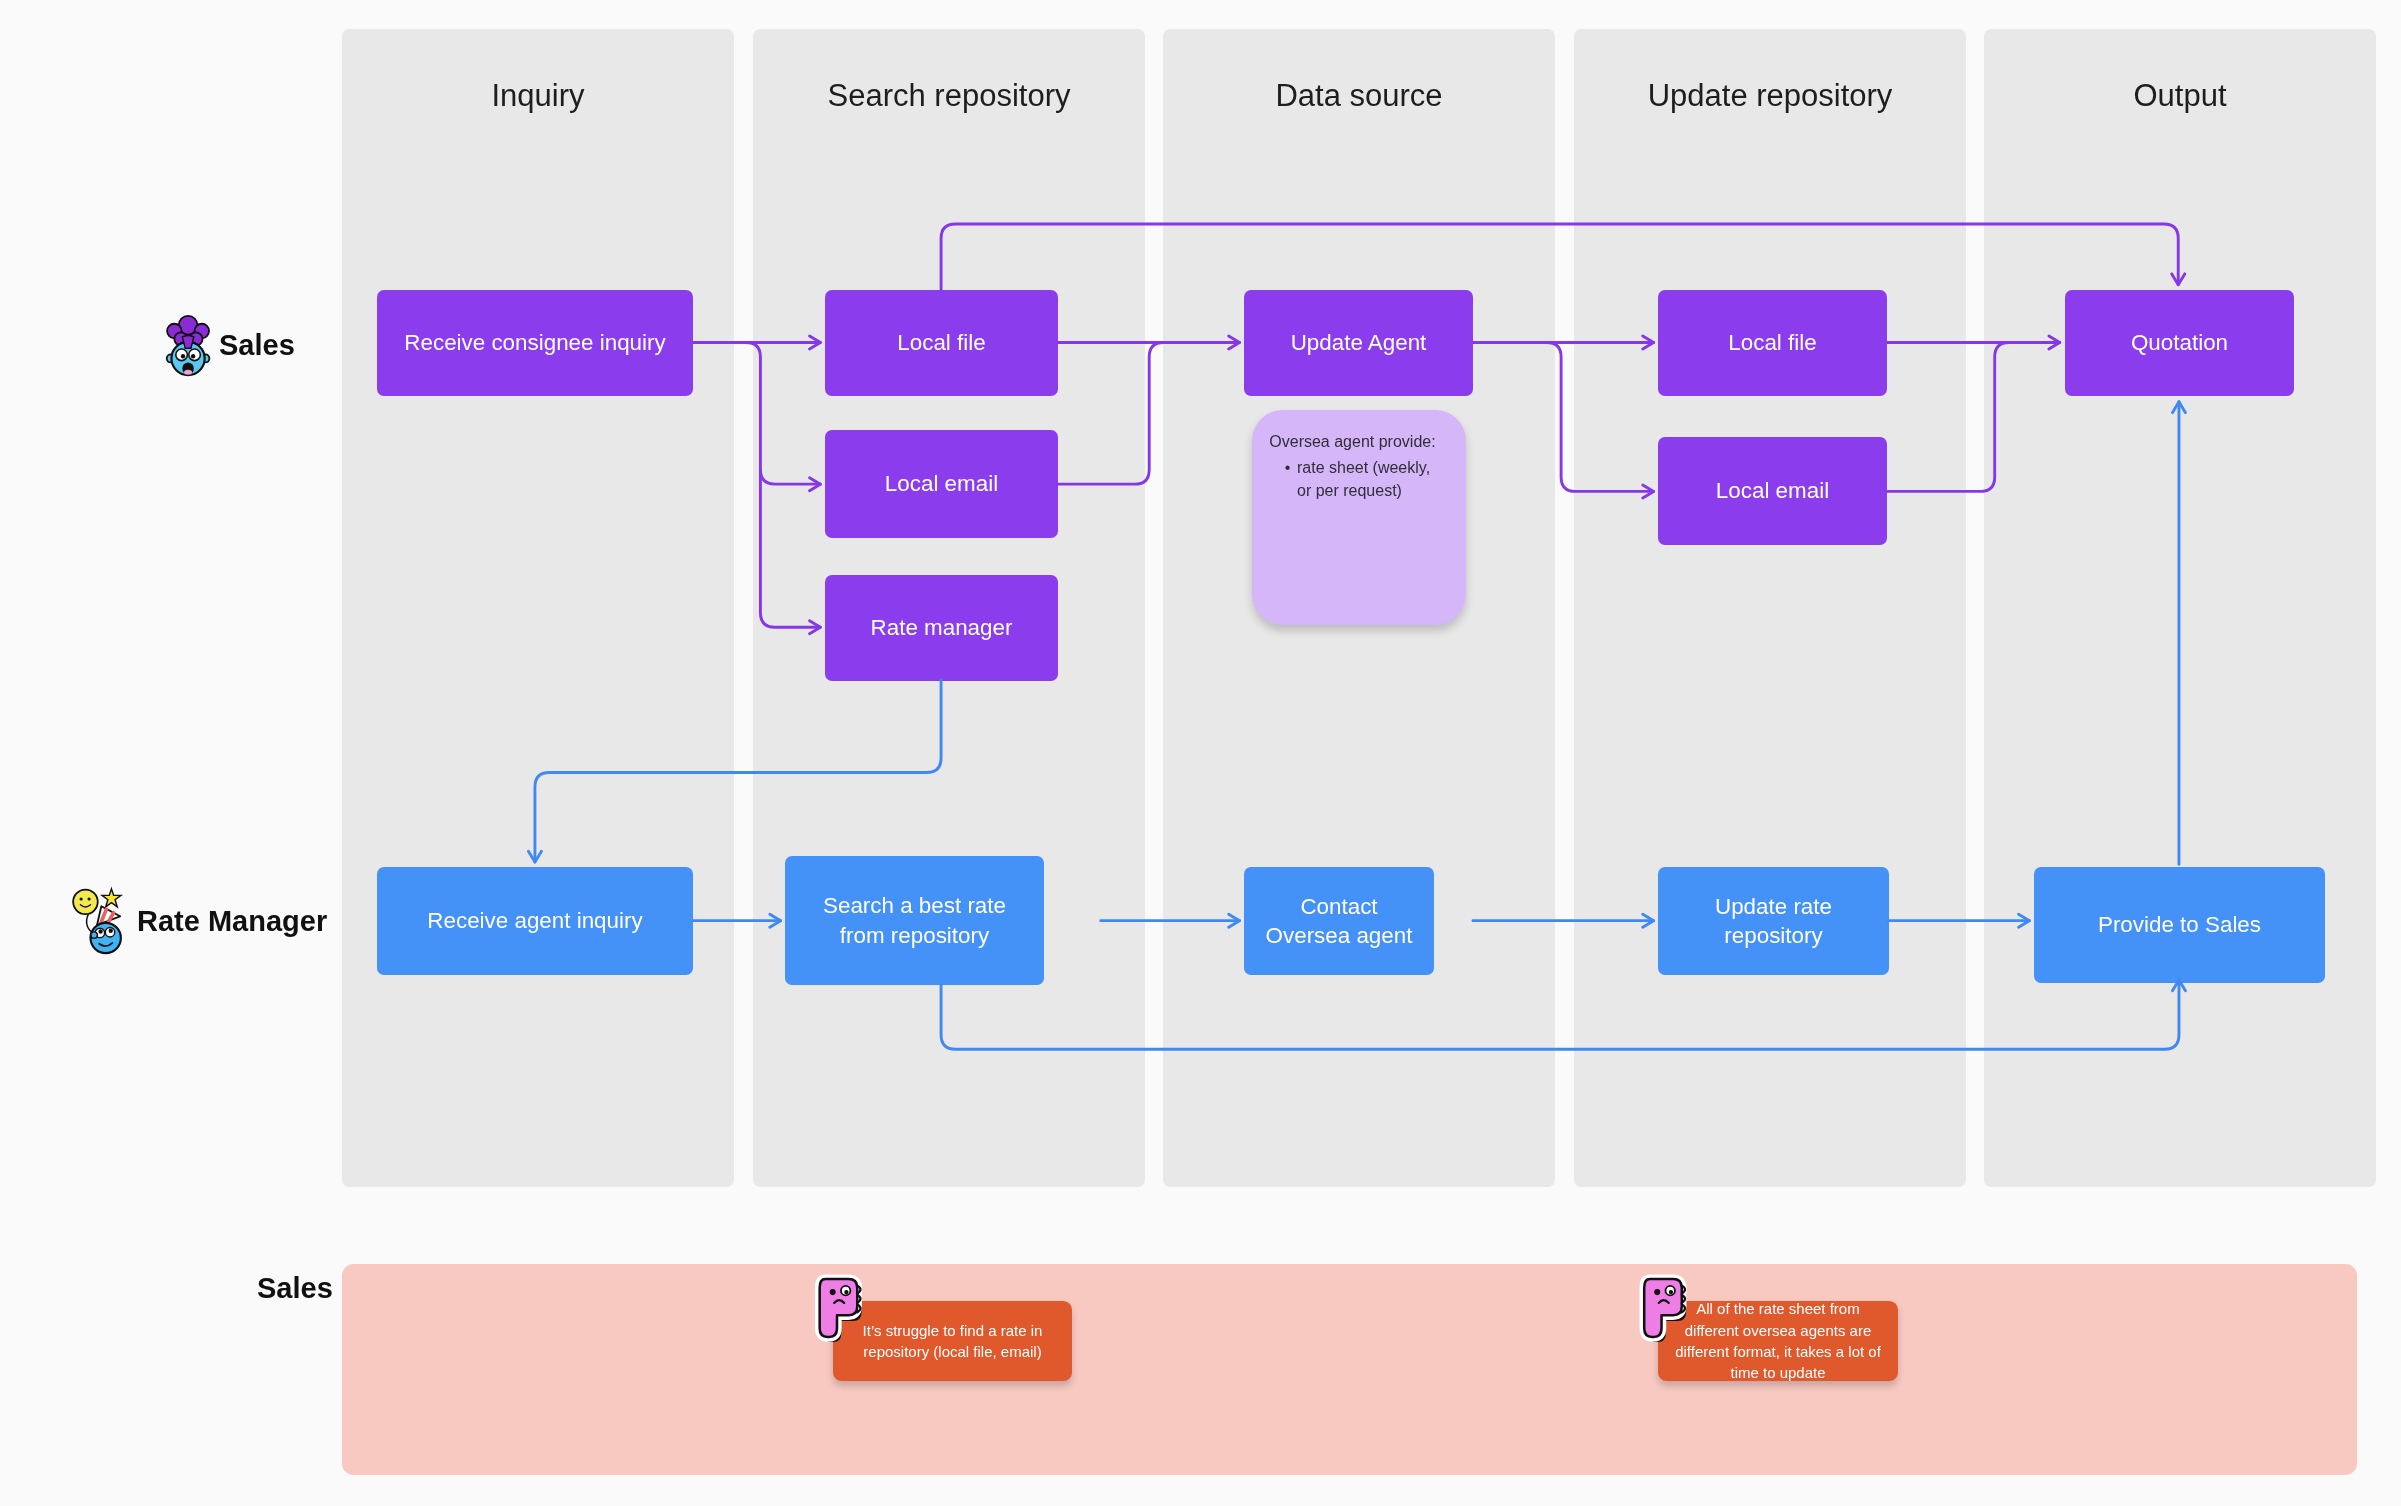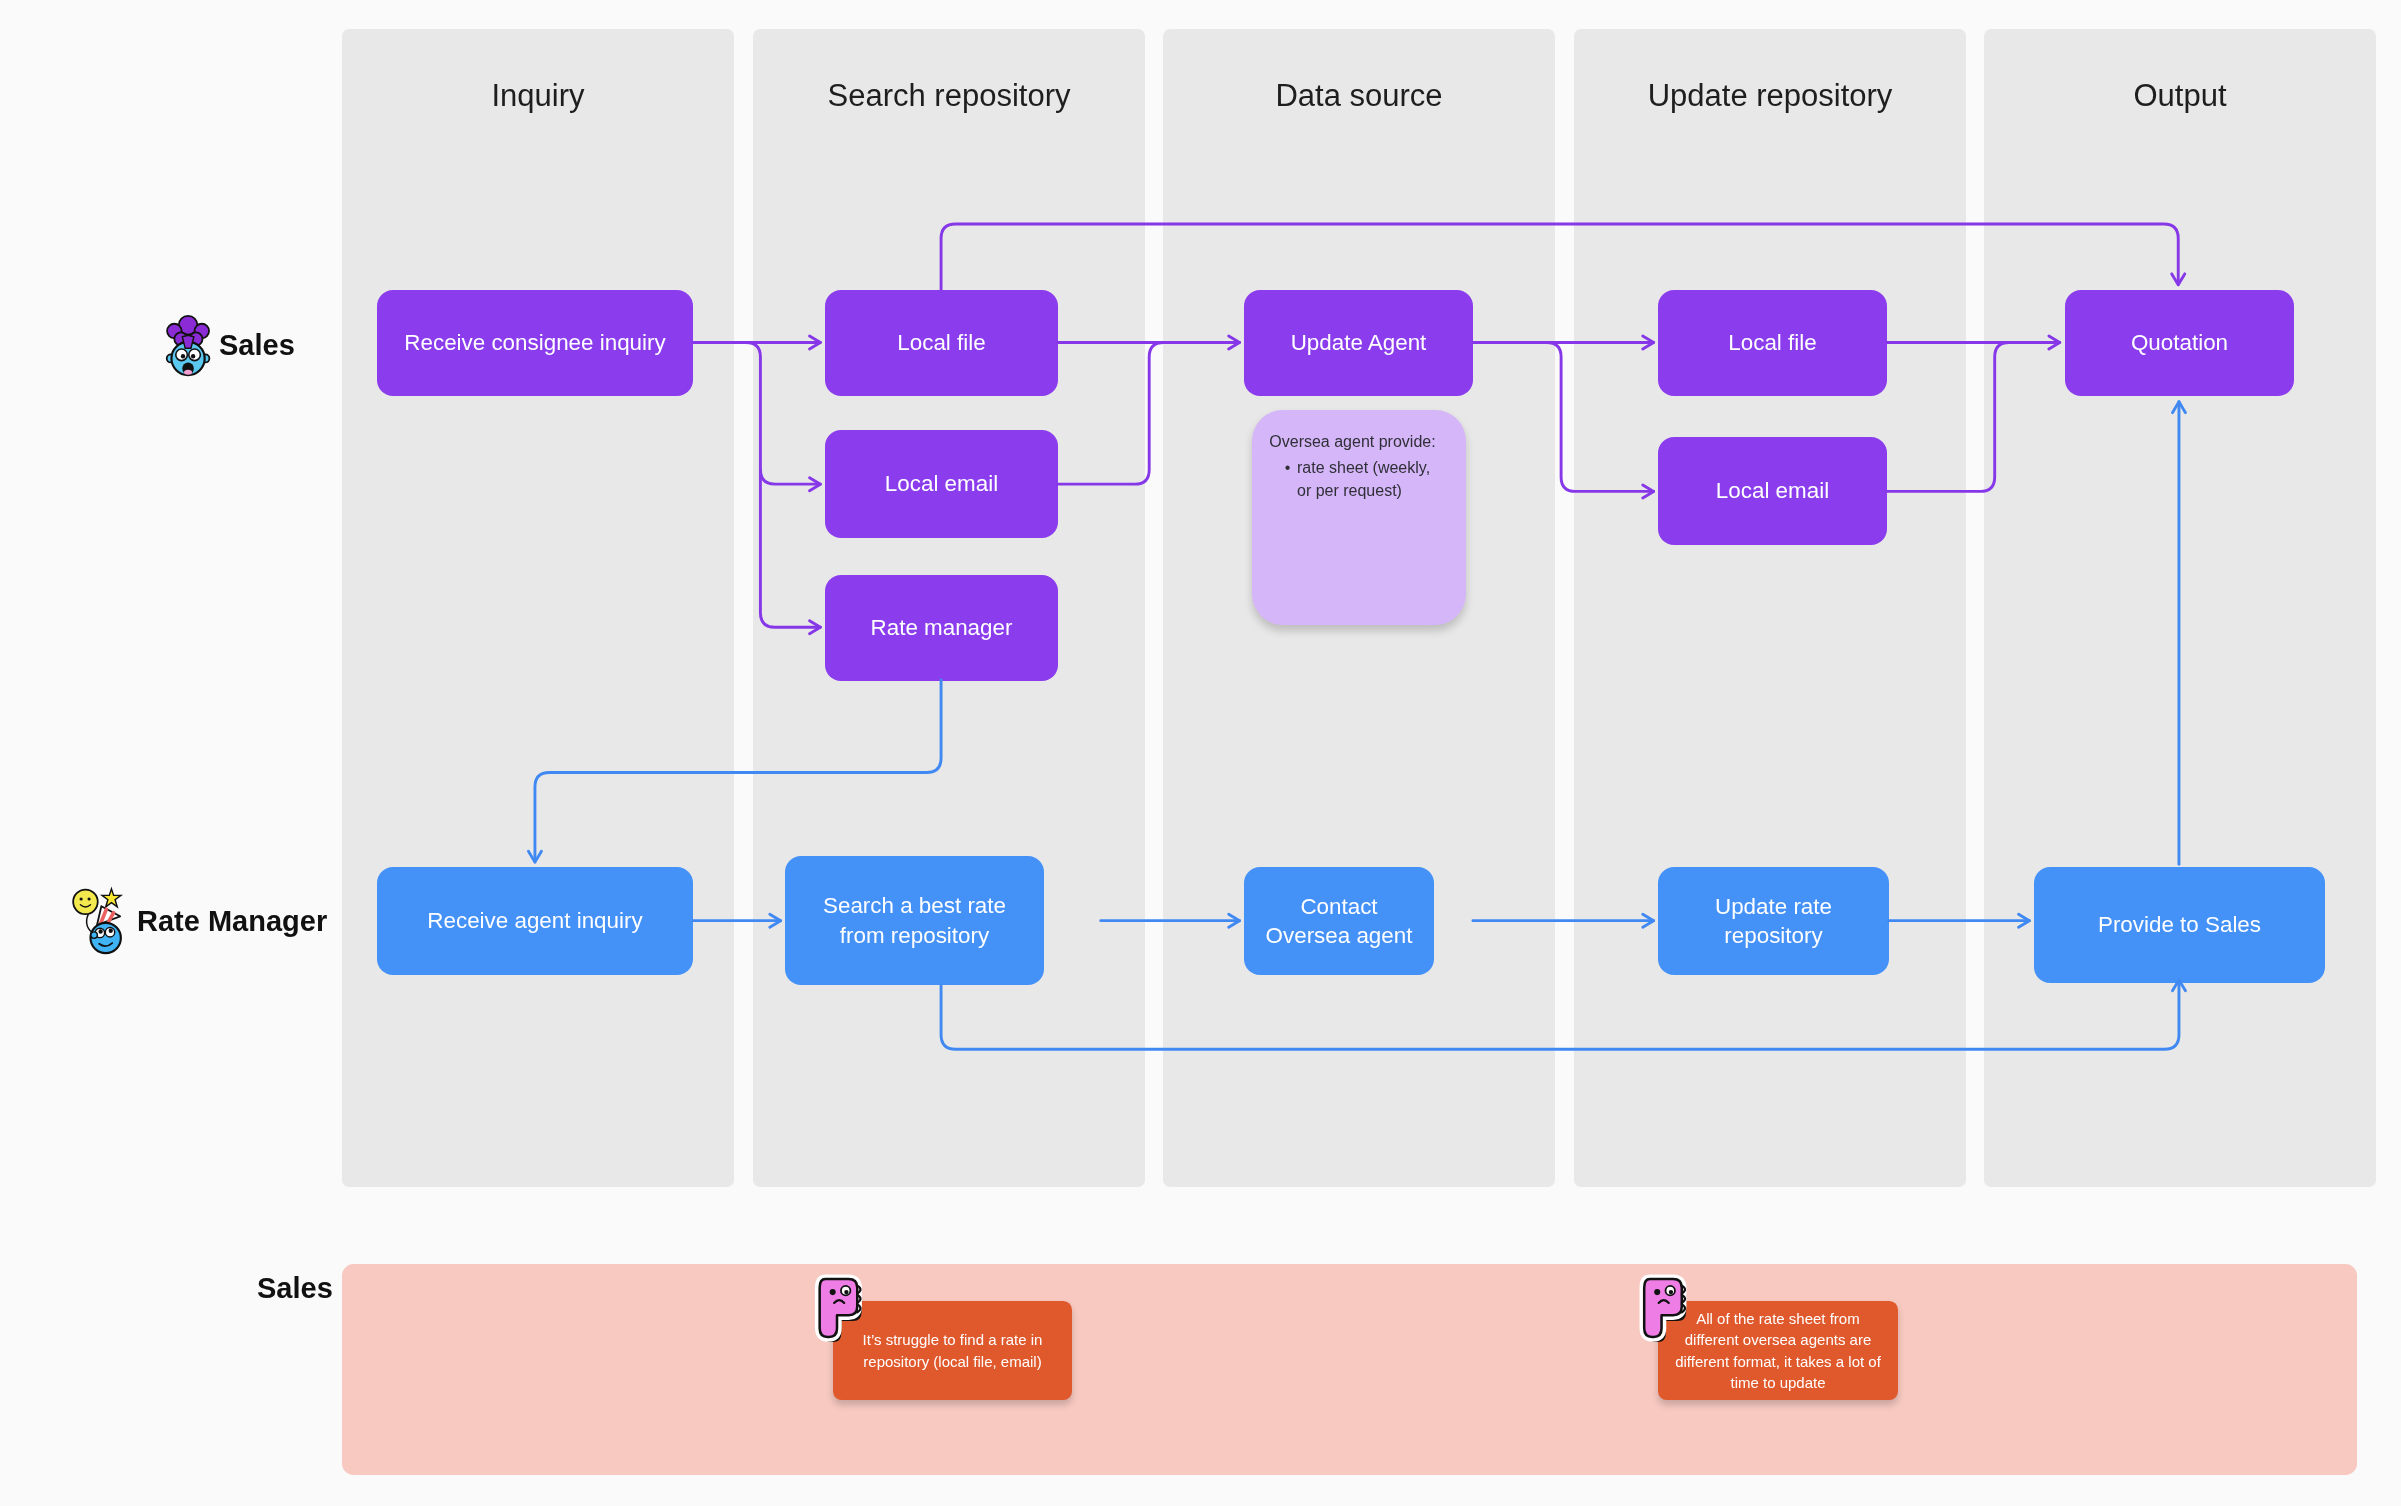"Receive consignee inquiry" .node { border-radius: 16px -> 7px }
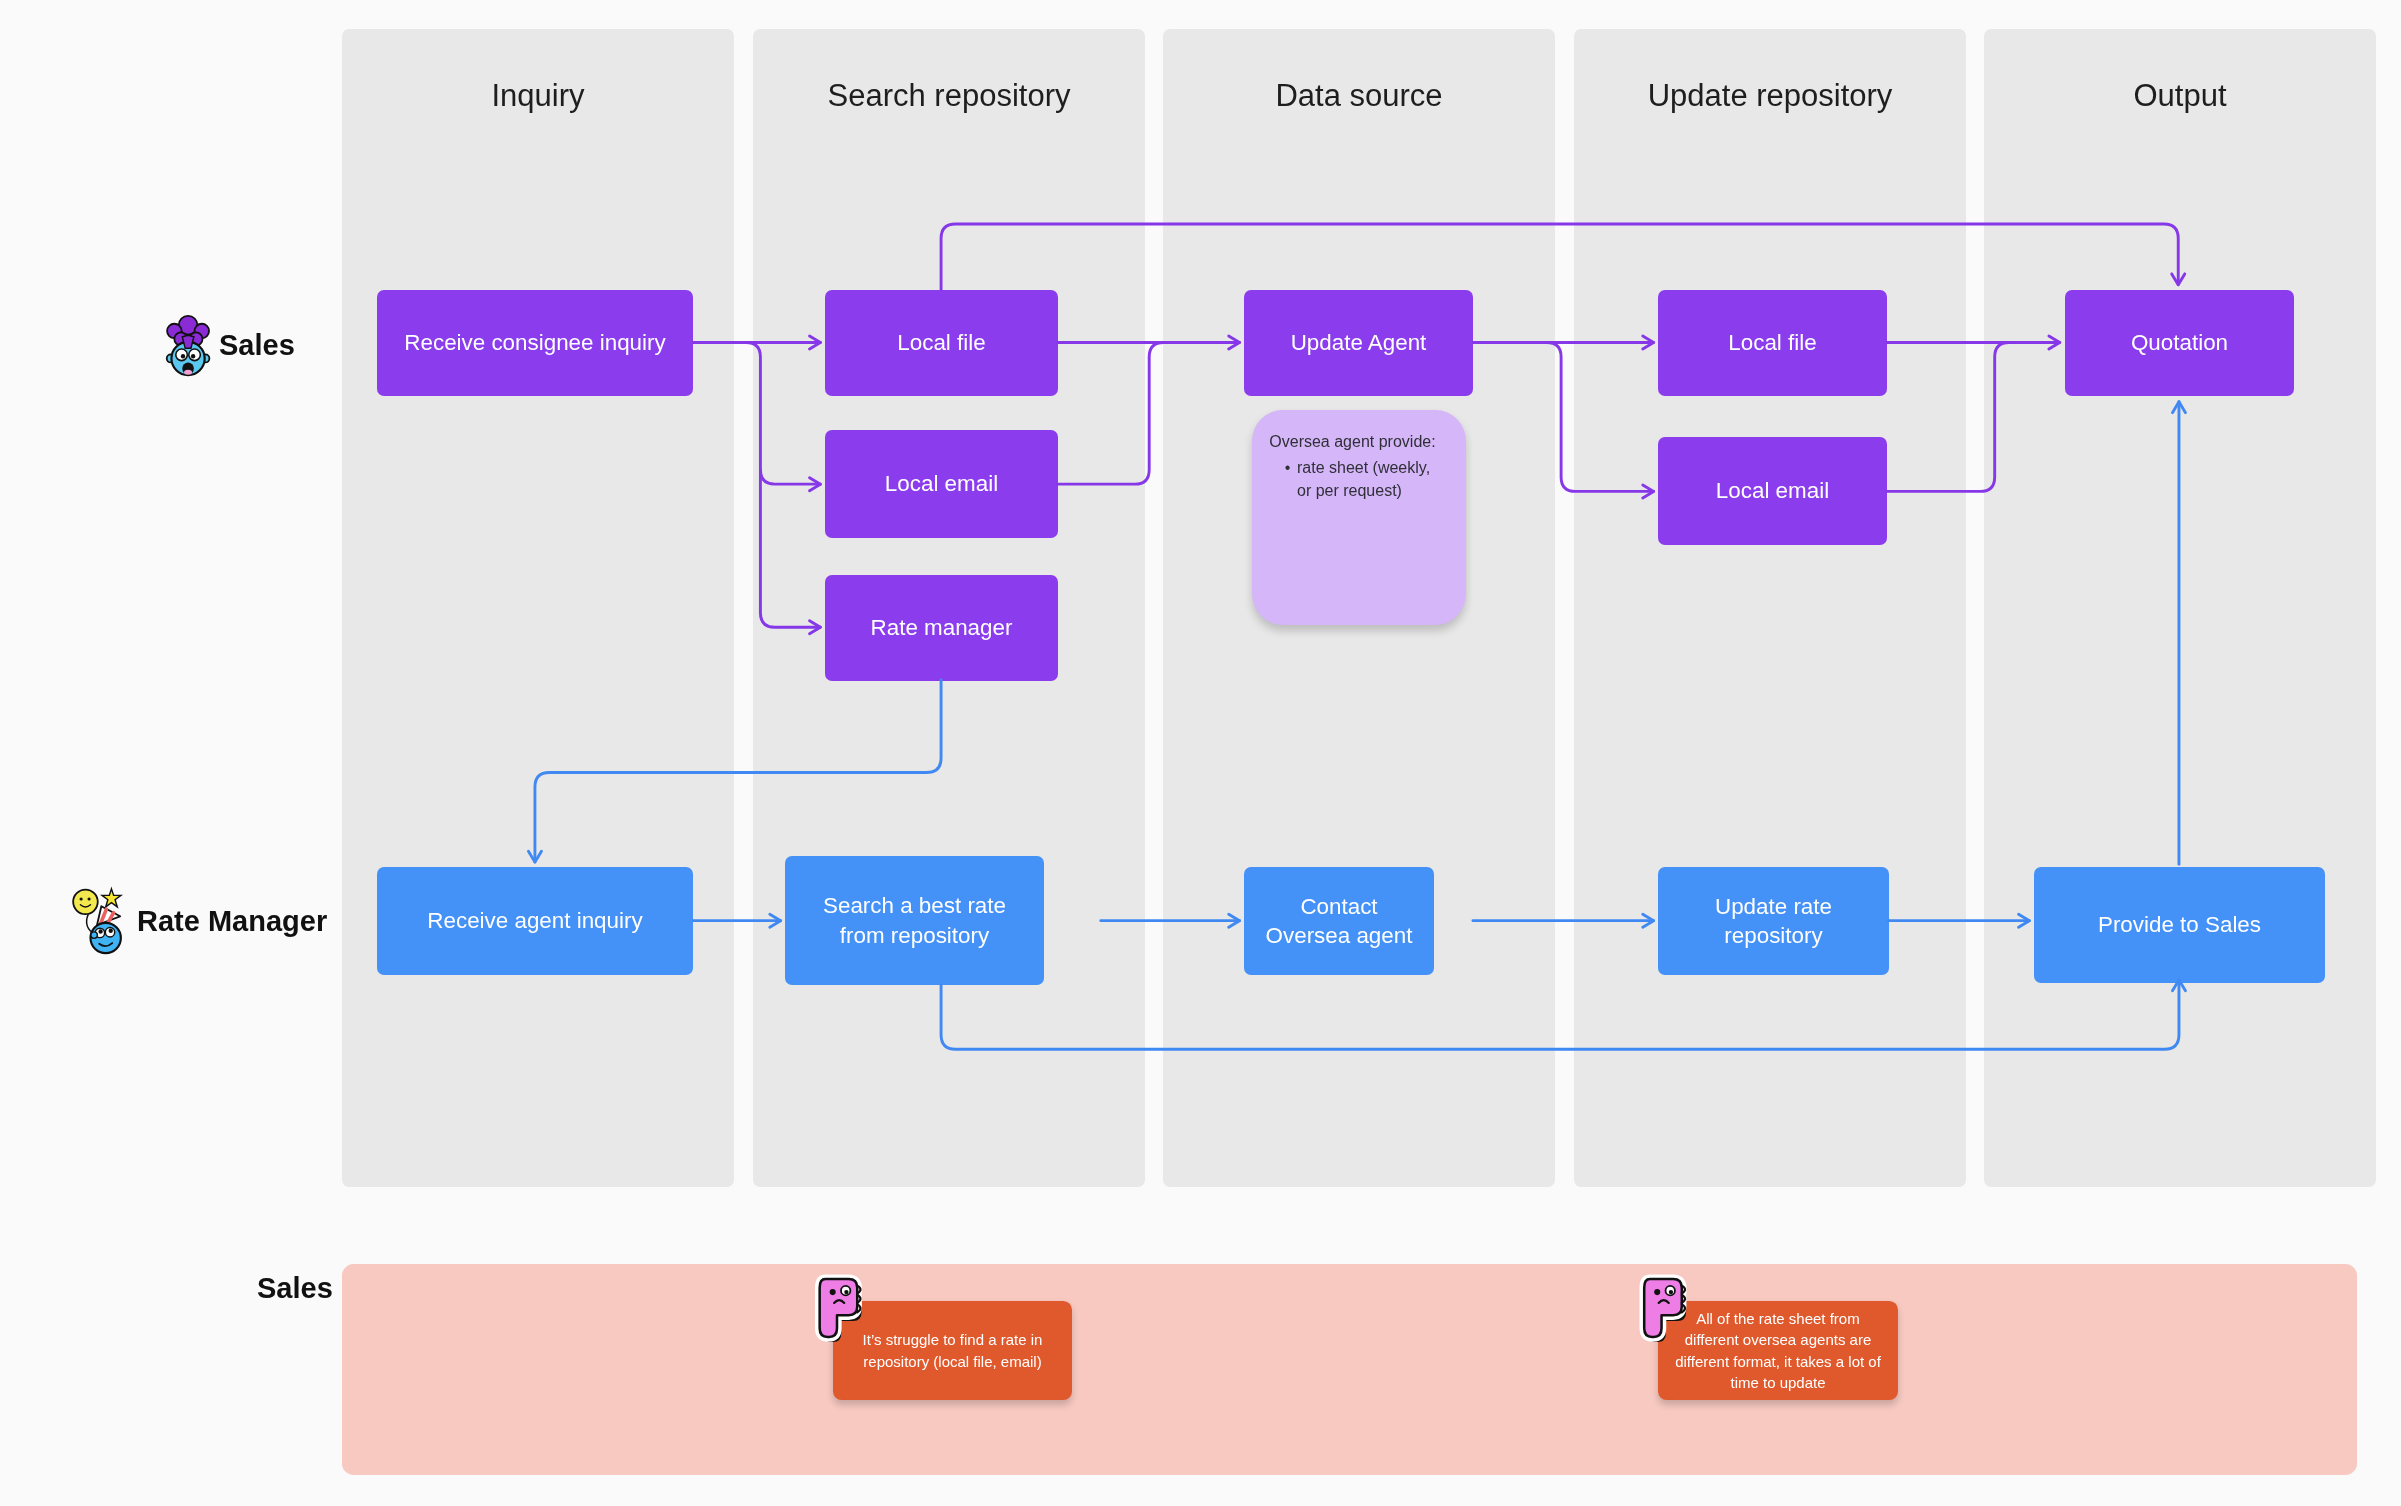"All of the rate sheet" .pain-note { height: 99px -> 80px }
